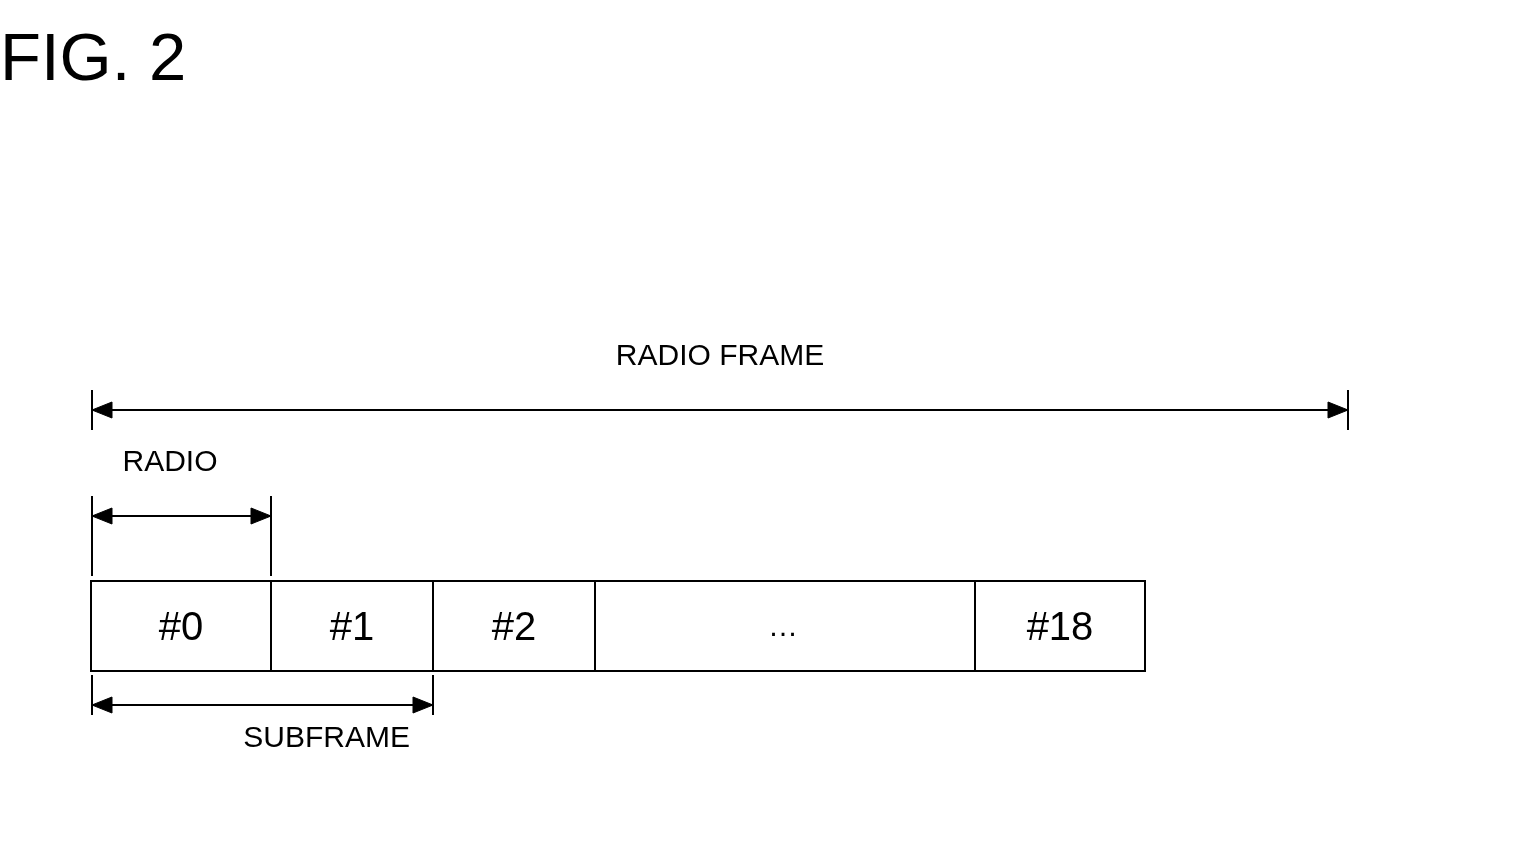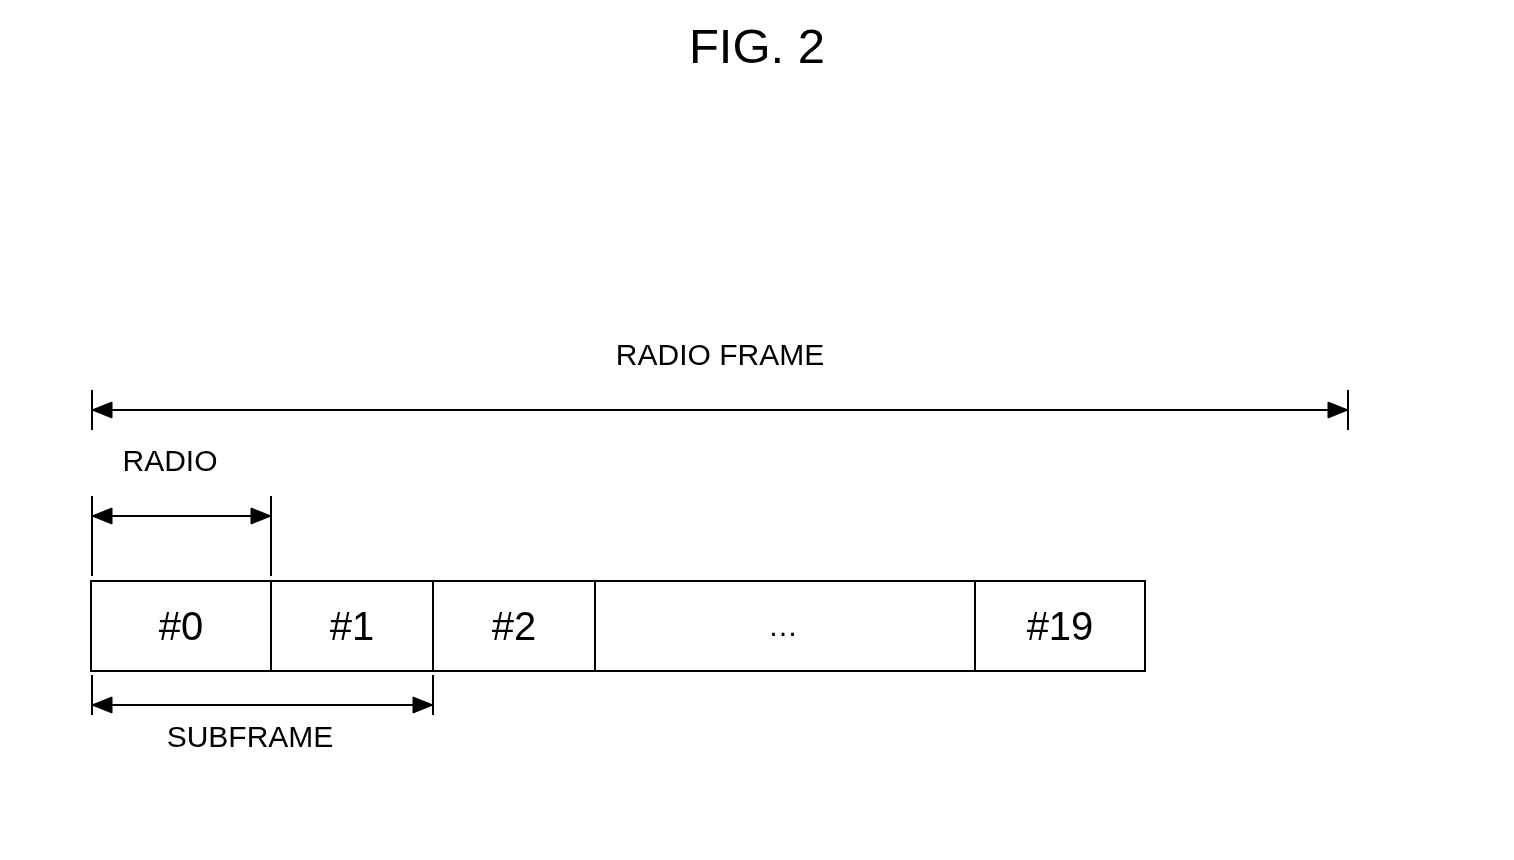"FIG. 2" .figure-title { font-size: 49px -> 67px; text-align: center -> none }
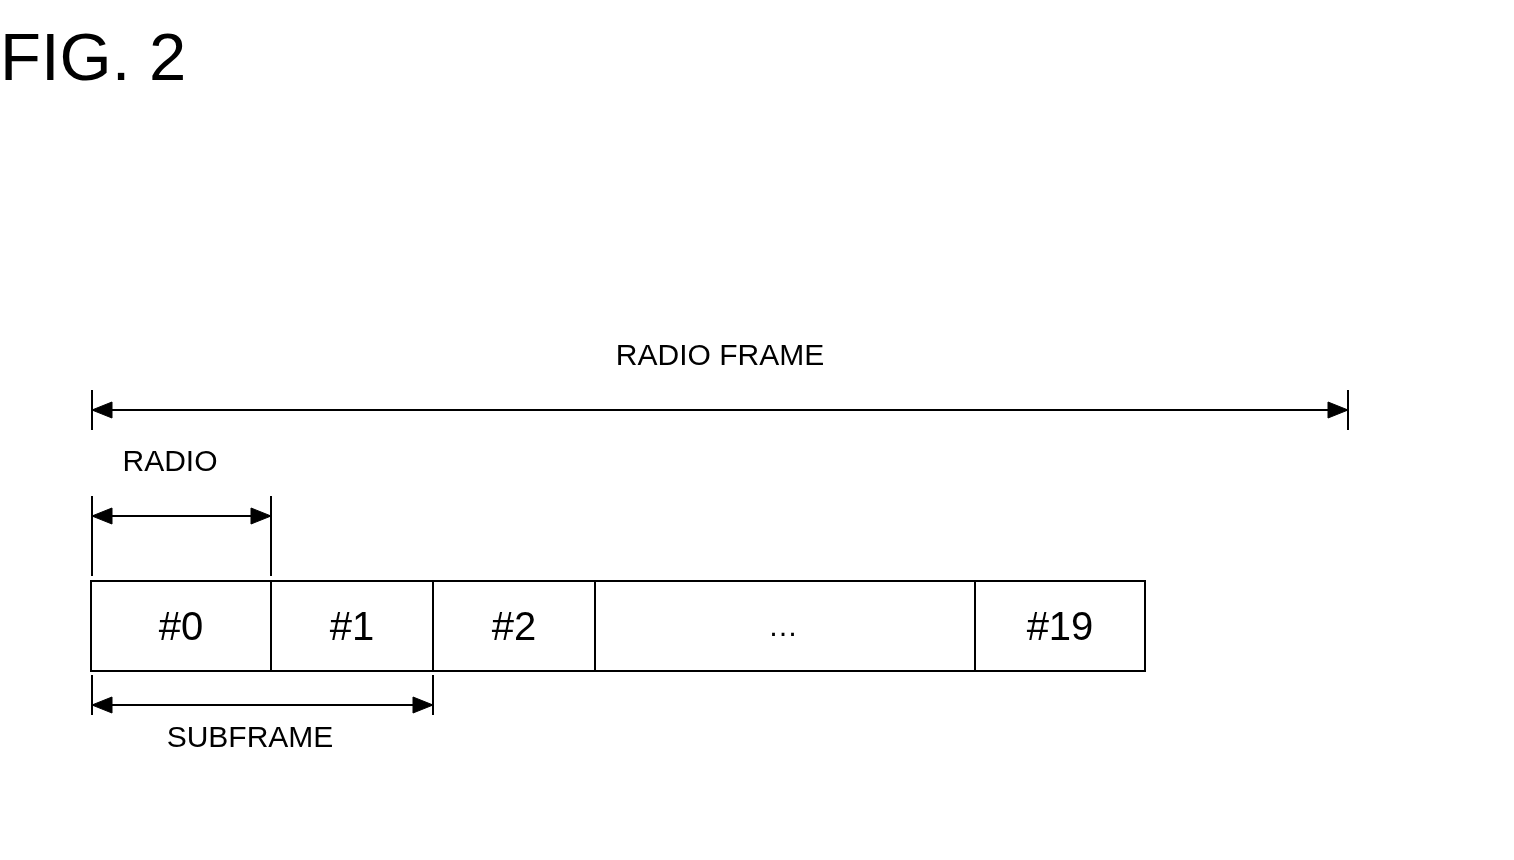"#18" div.slot-cell { html: none -> <div>#18</div> }
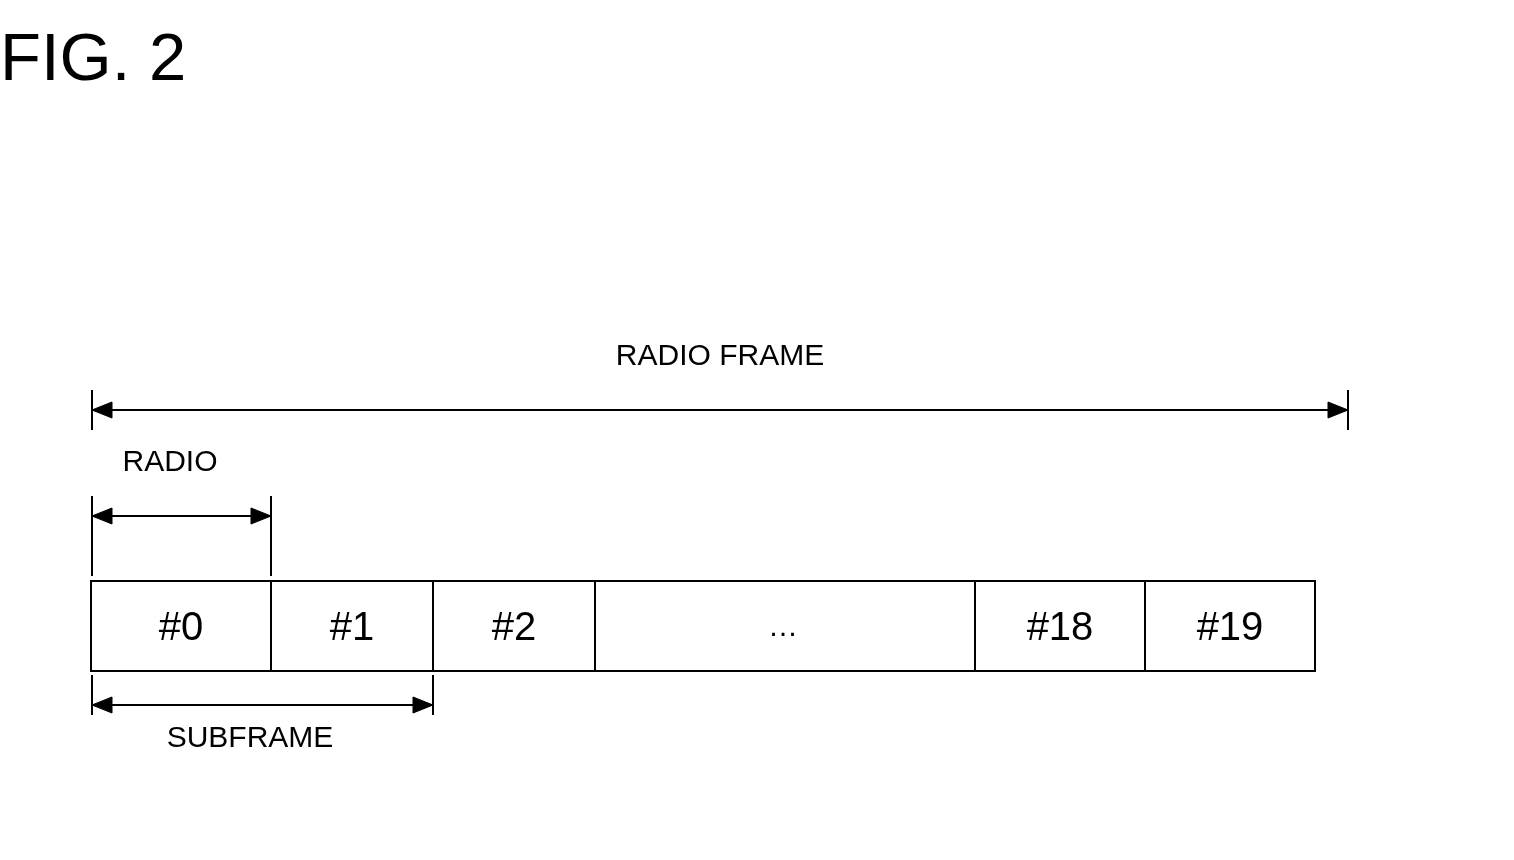"#19" div.slot-cell { html: <div>#19</div> -> none }
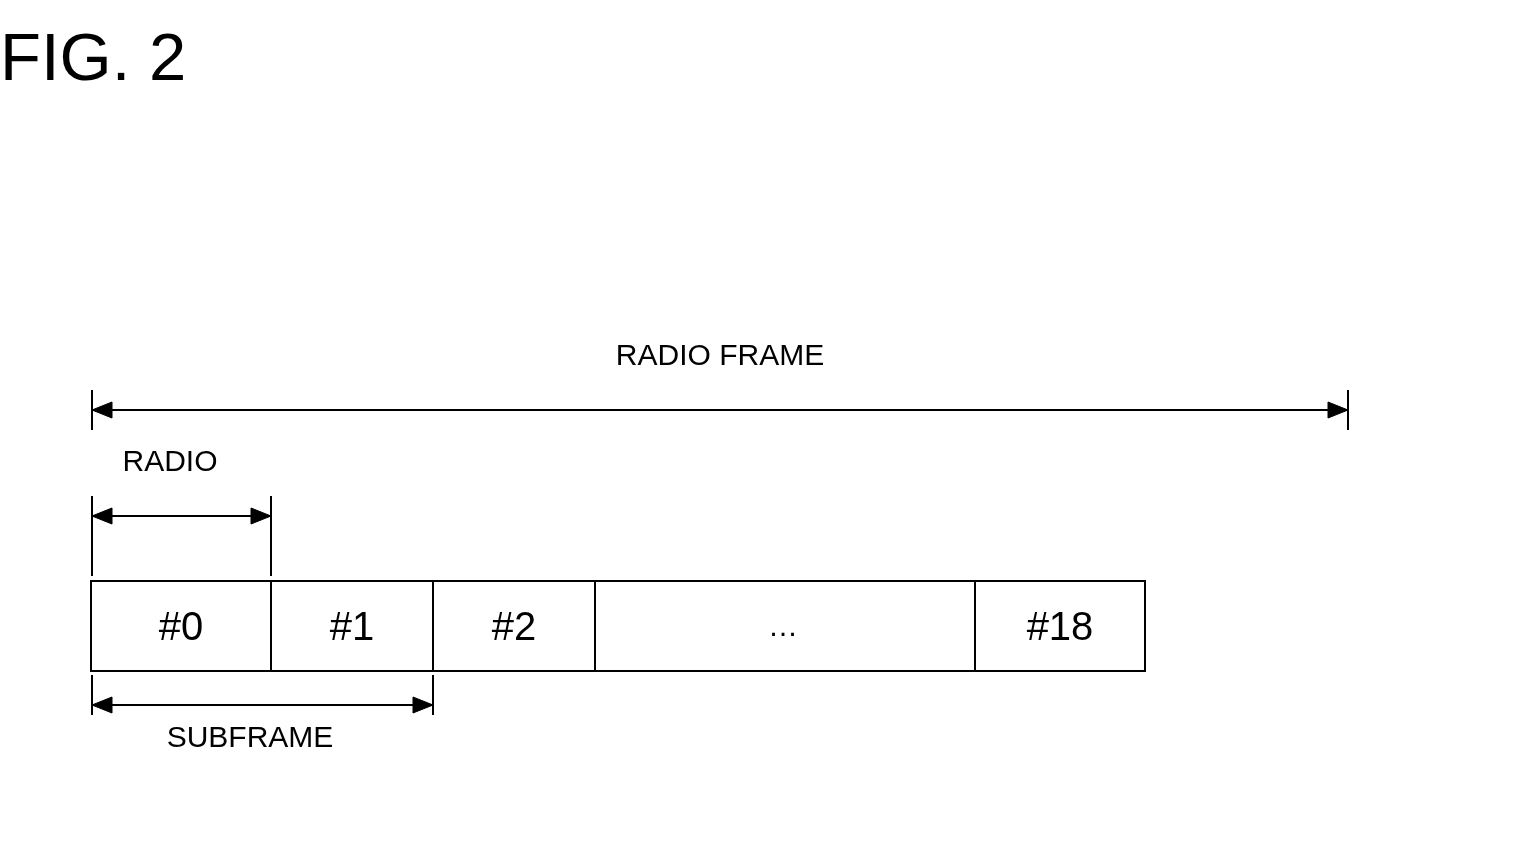"SUBFRAME" .subframe-label { text-align: none -> right }
